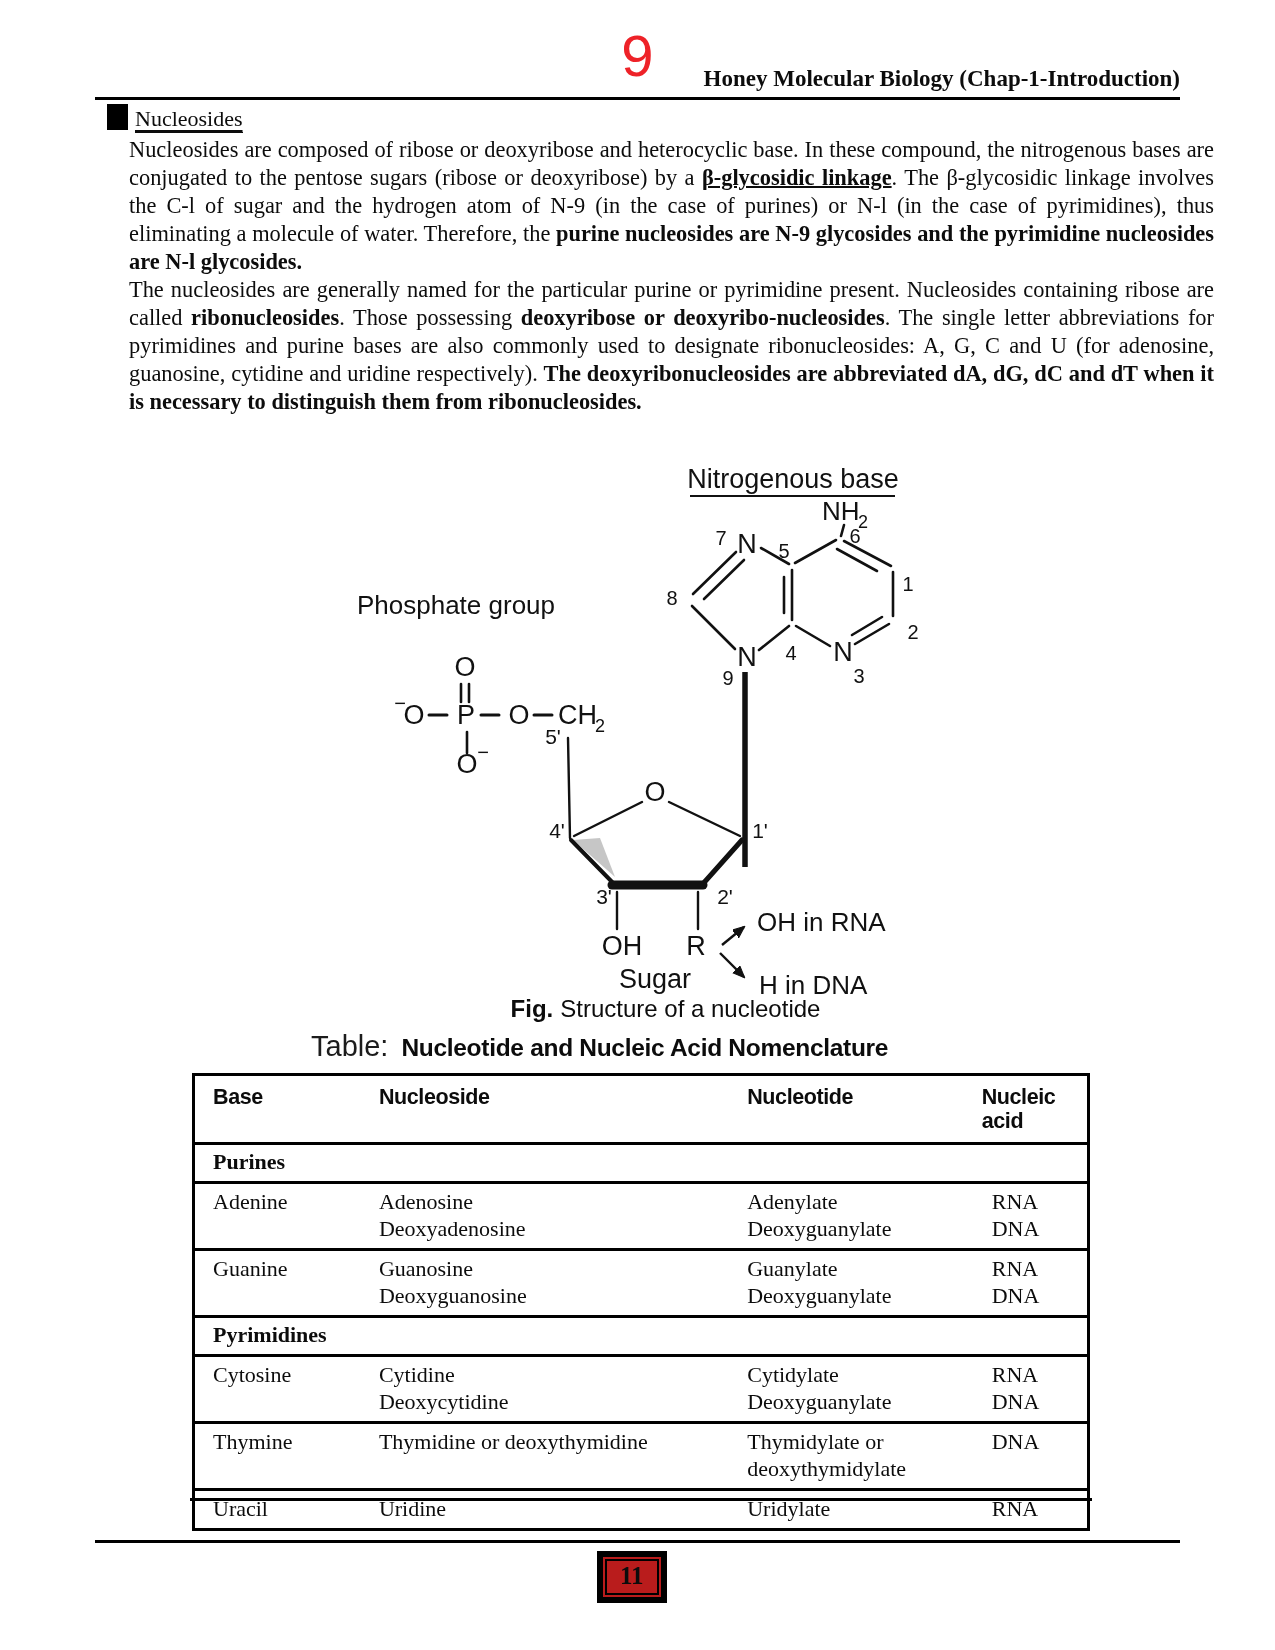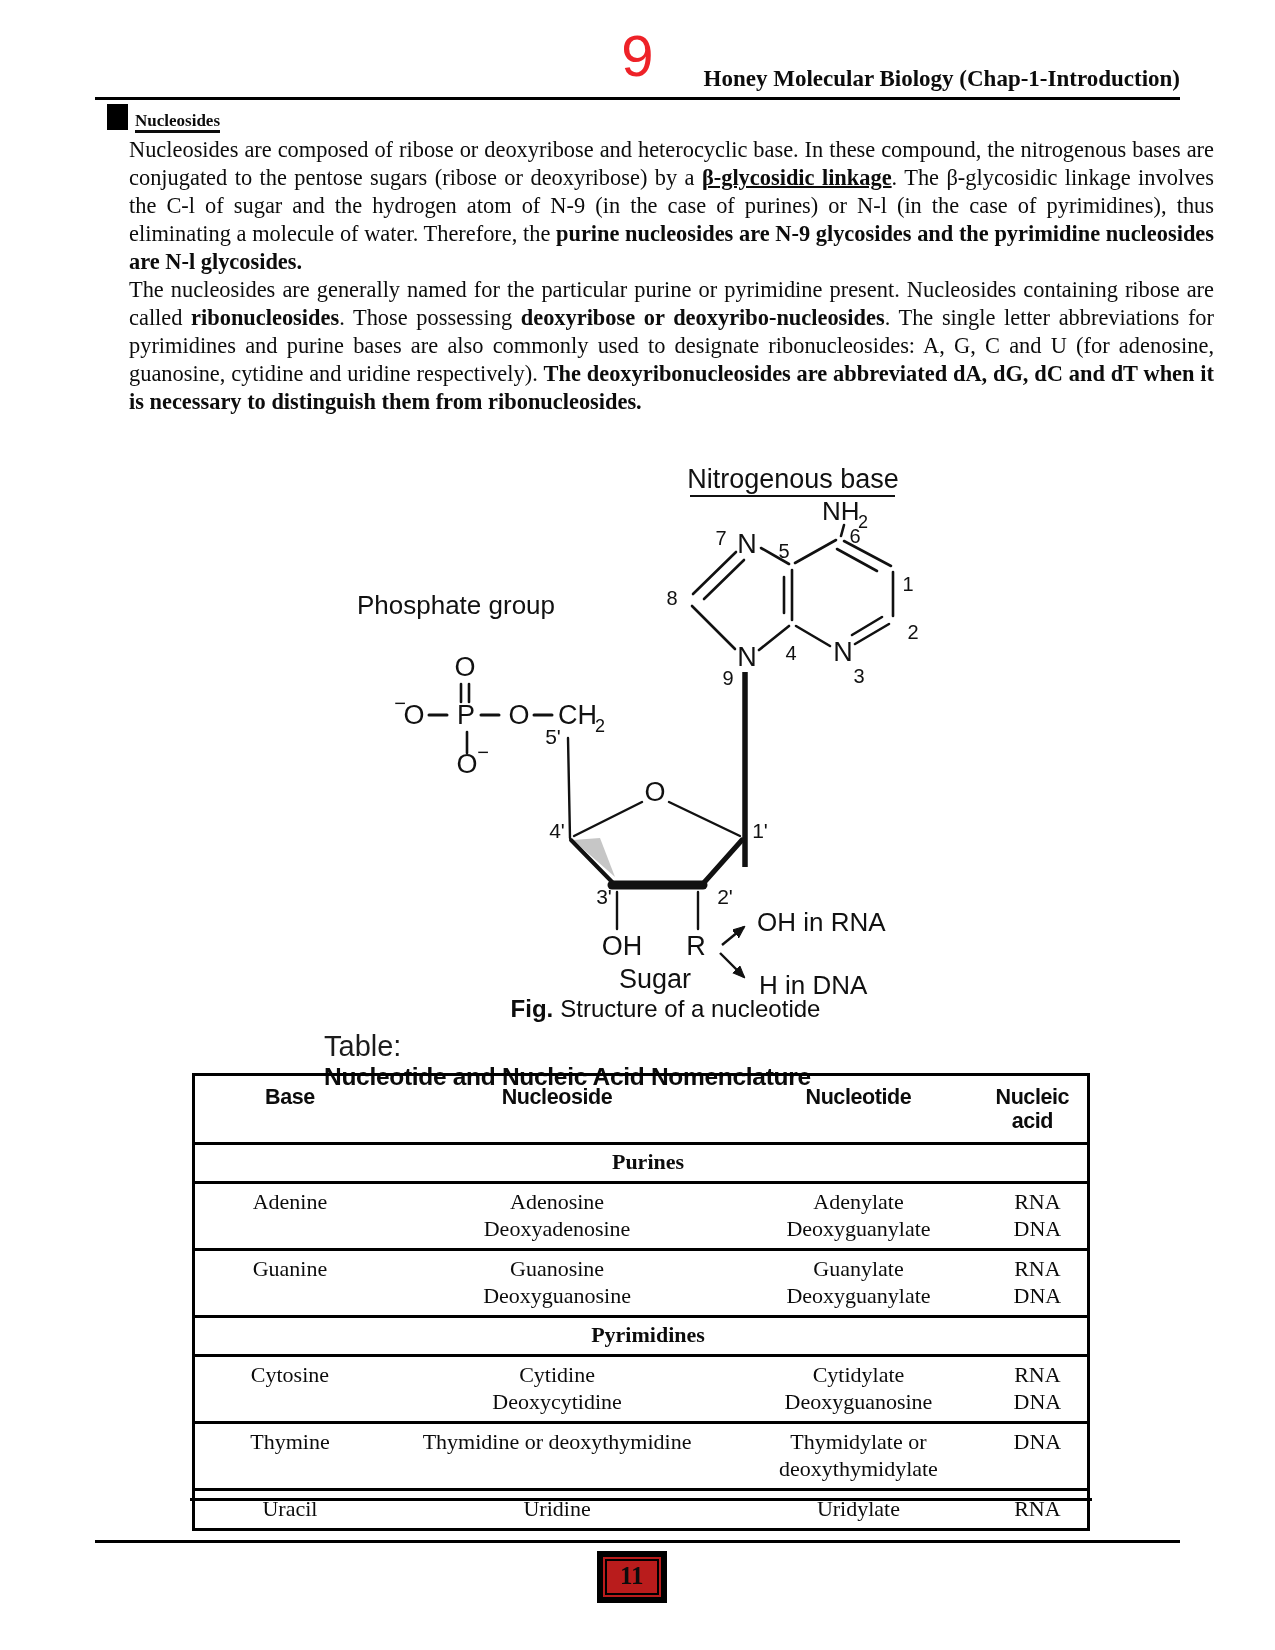"Nucleosides" .section-heading { font-size: 17px -> 22px; font-weight: bold -> normal }
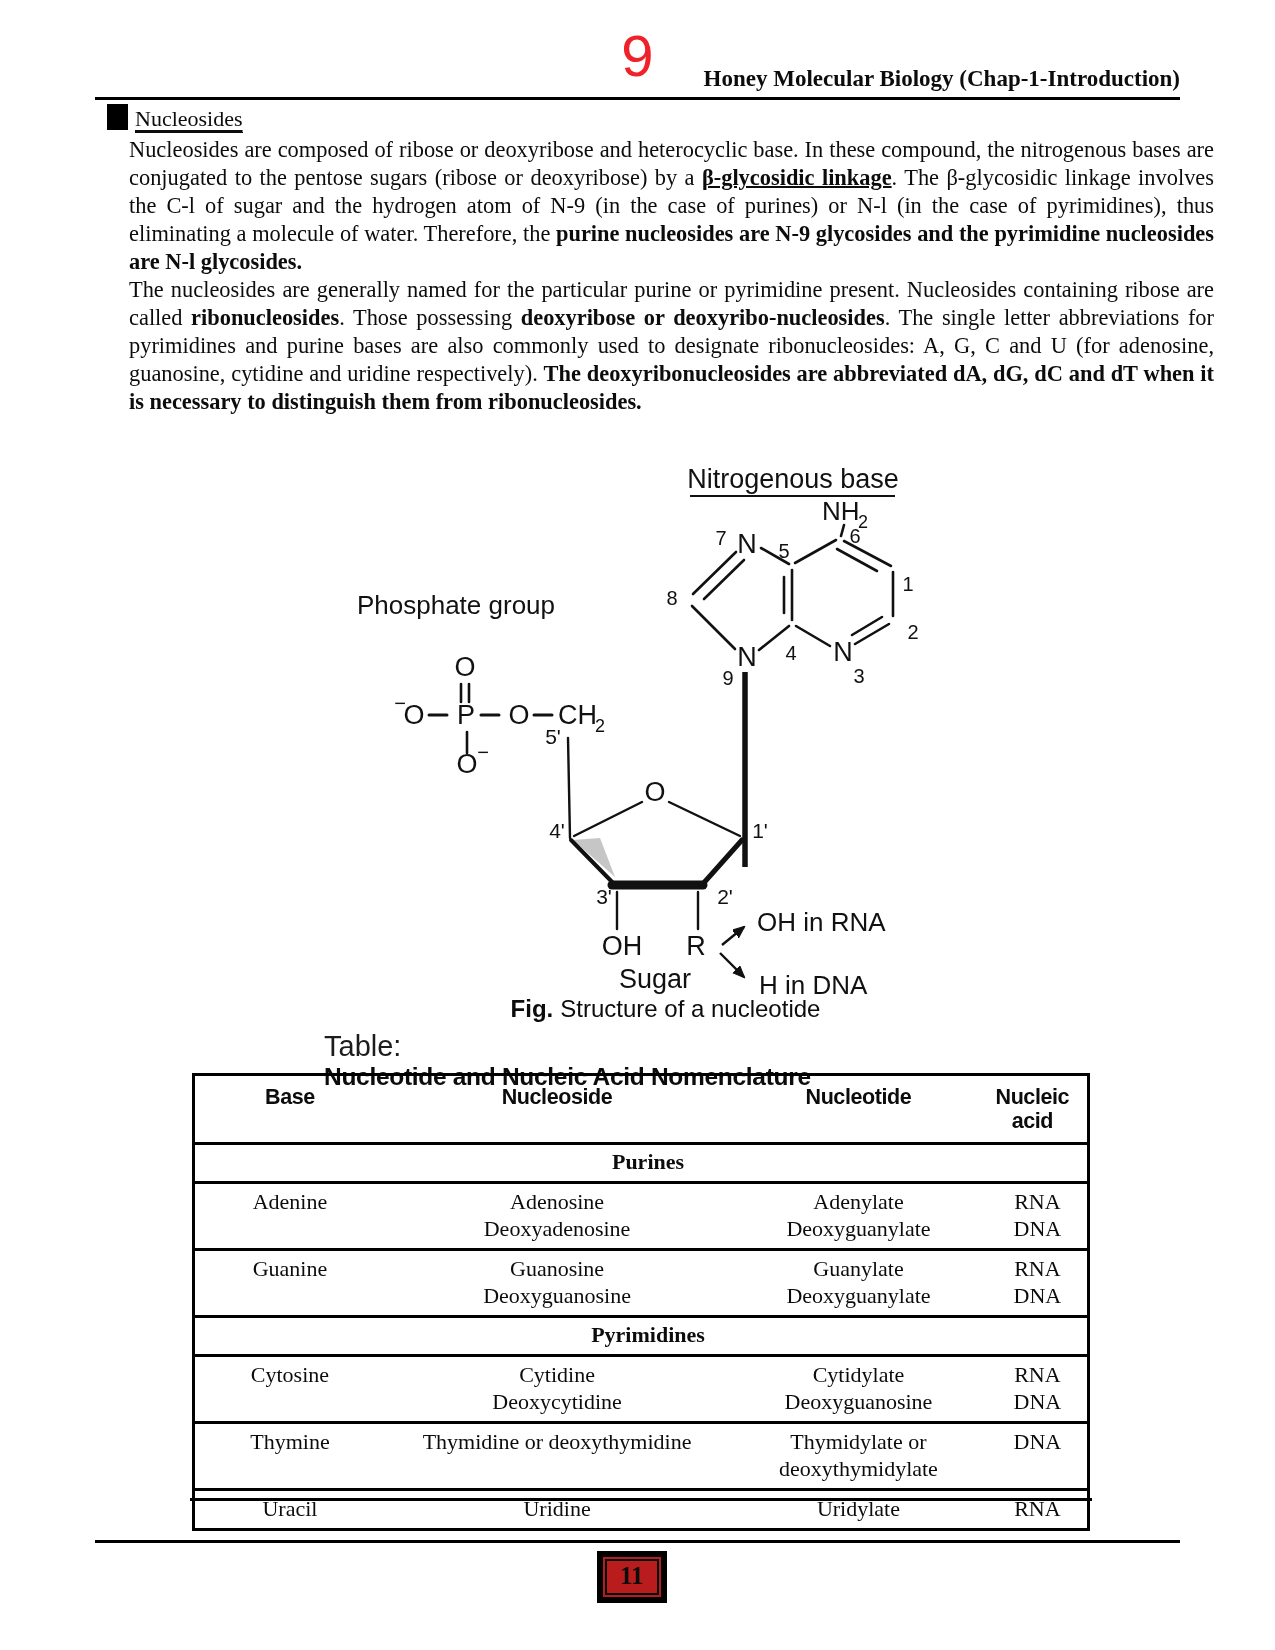"Table:" .table-title { flex-direction: column -> none }
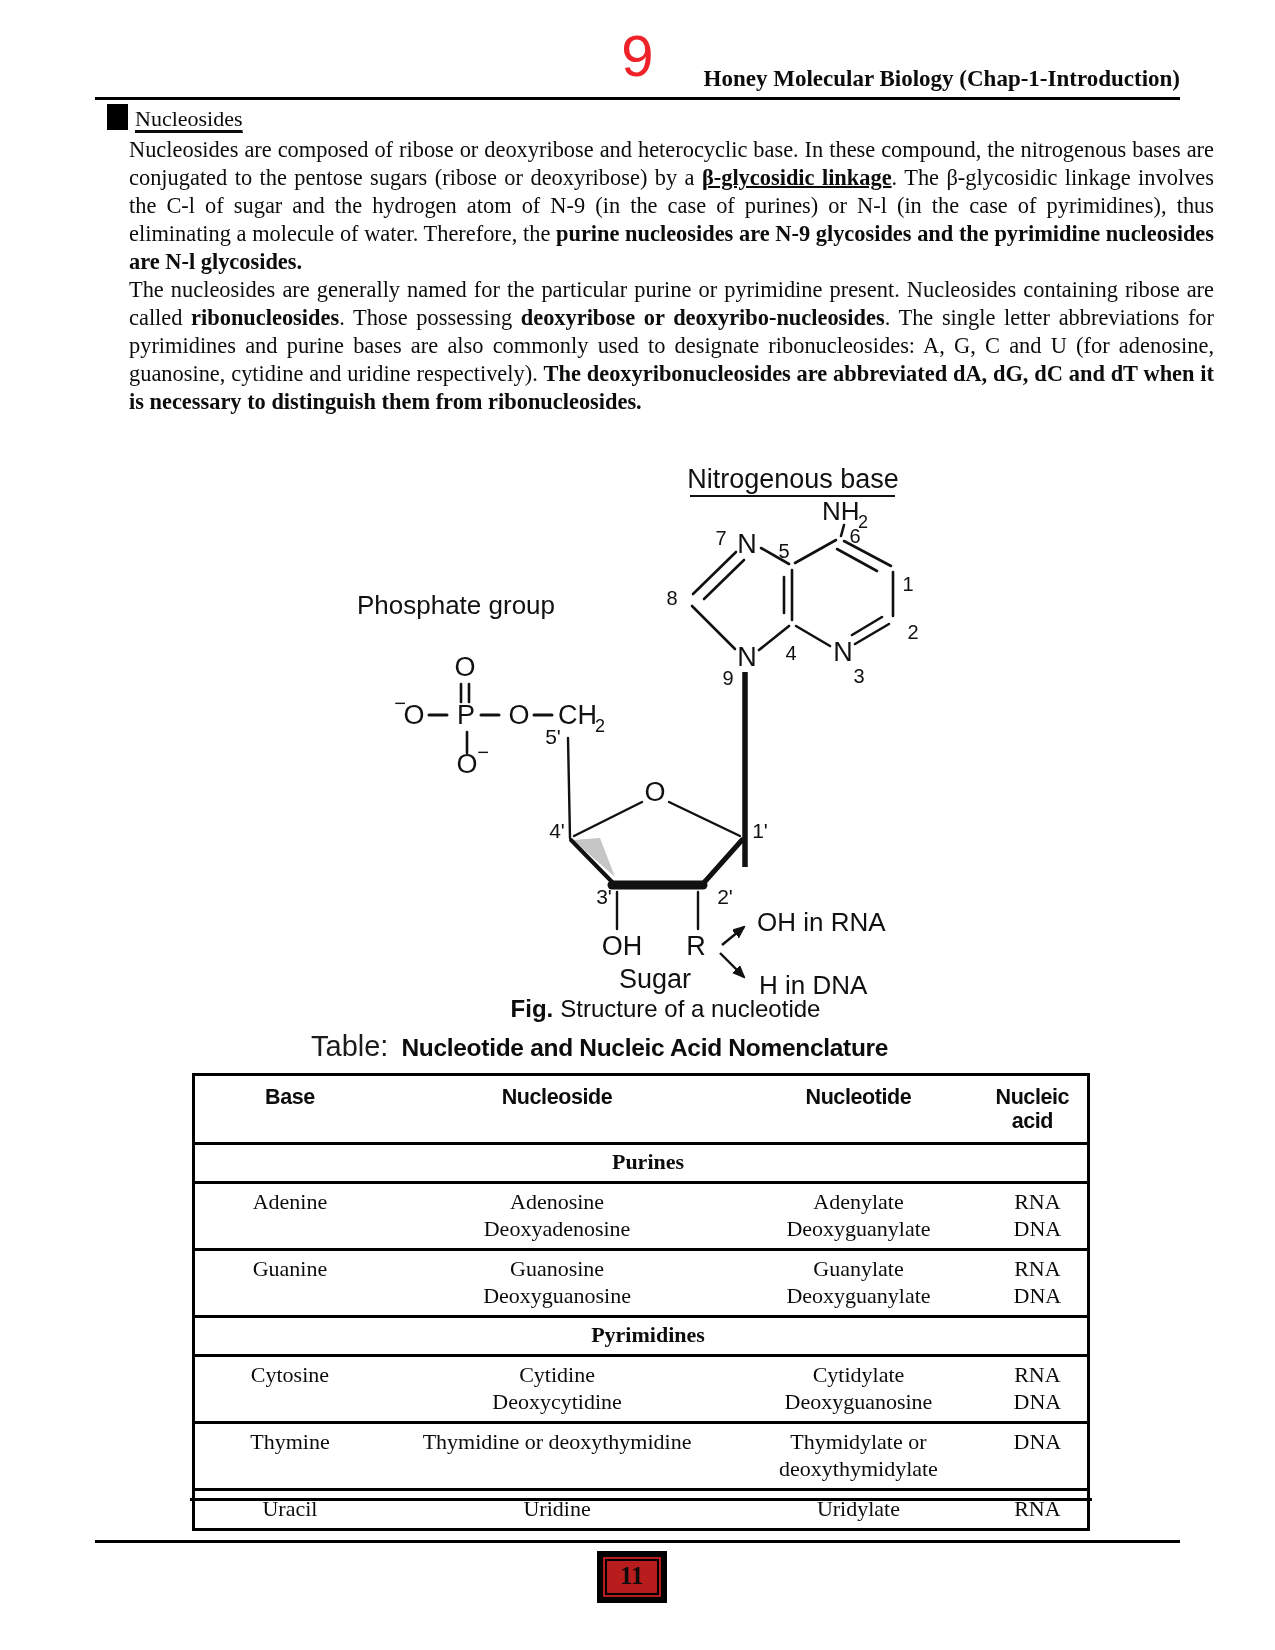"Base" .nom-table td,.nom-table th { text-align: center -> left }
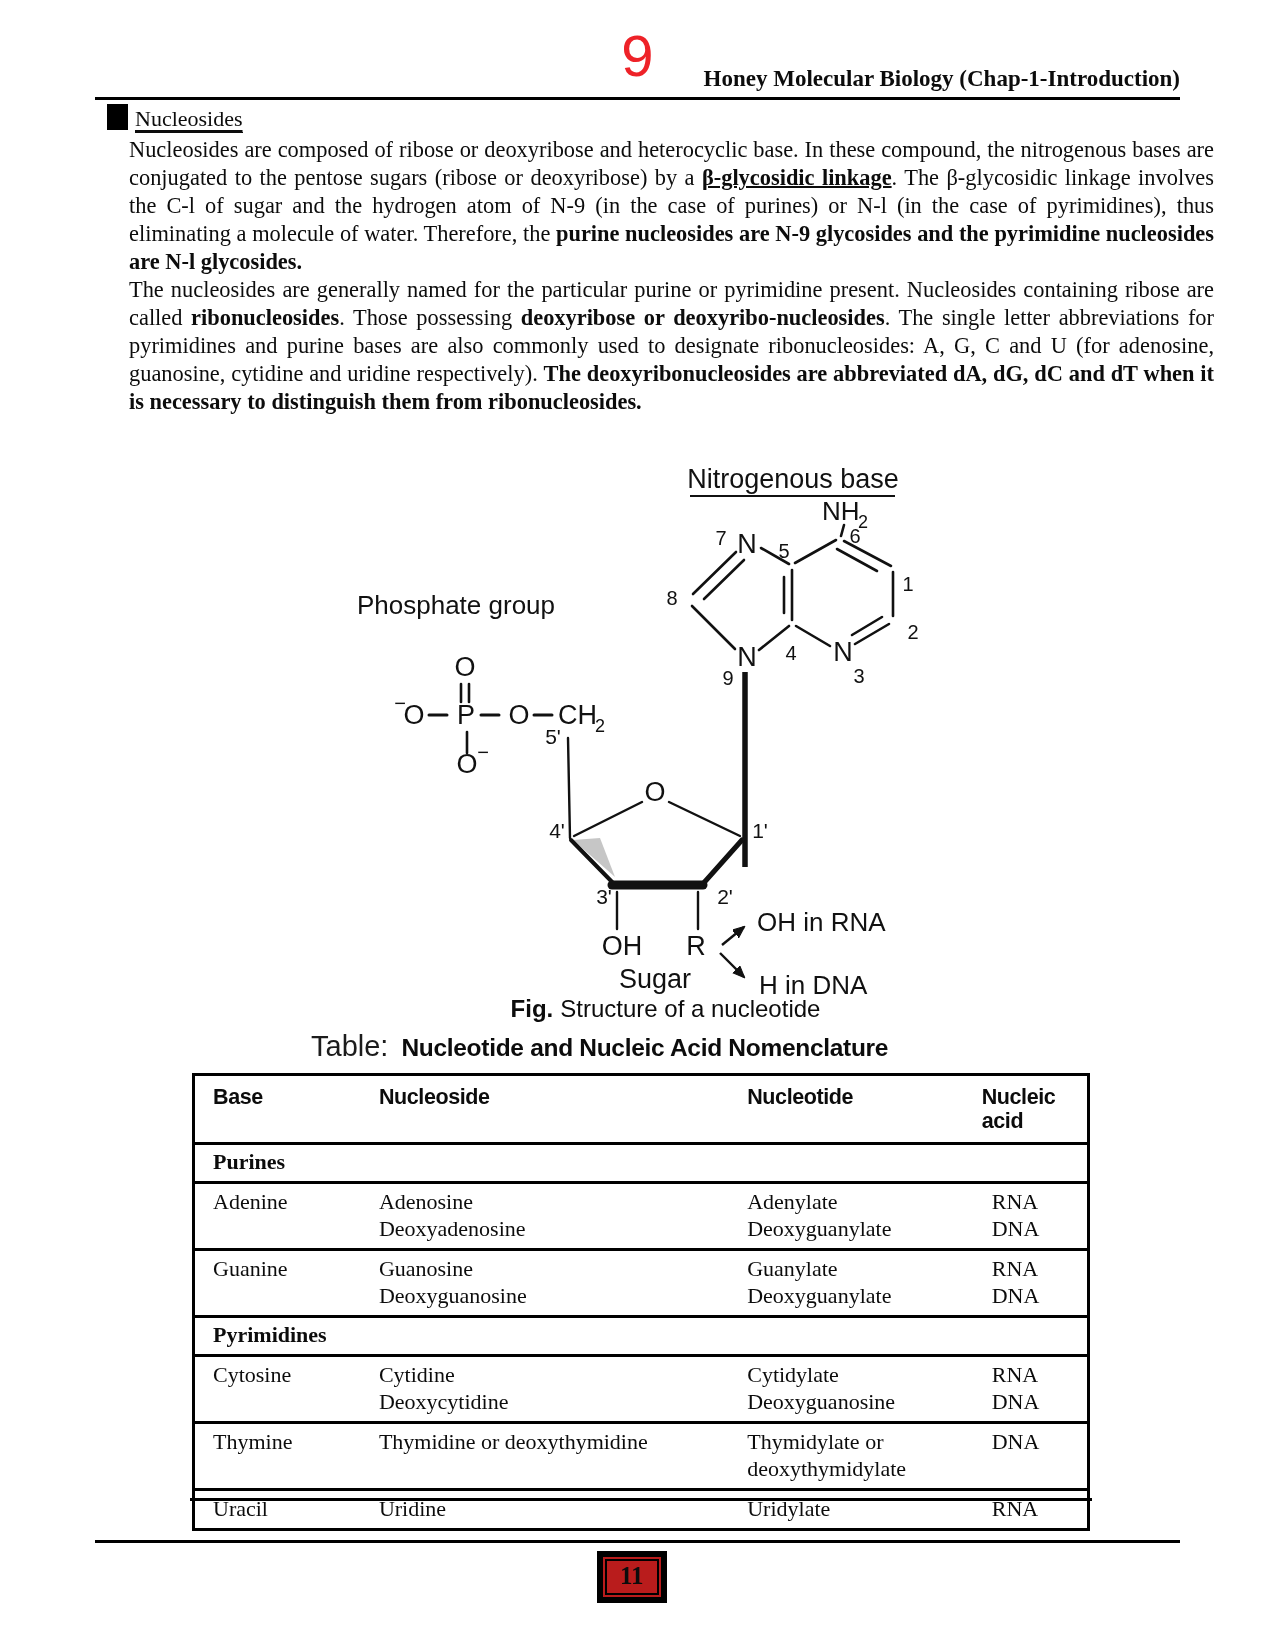"Cytidylate" td { text: Deoxyguanosine -> Deoxyguanylate }
